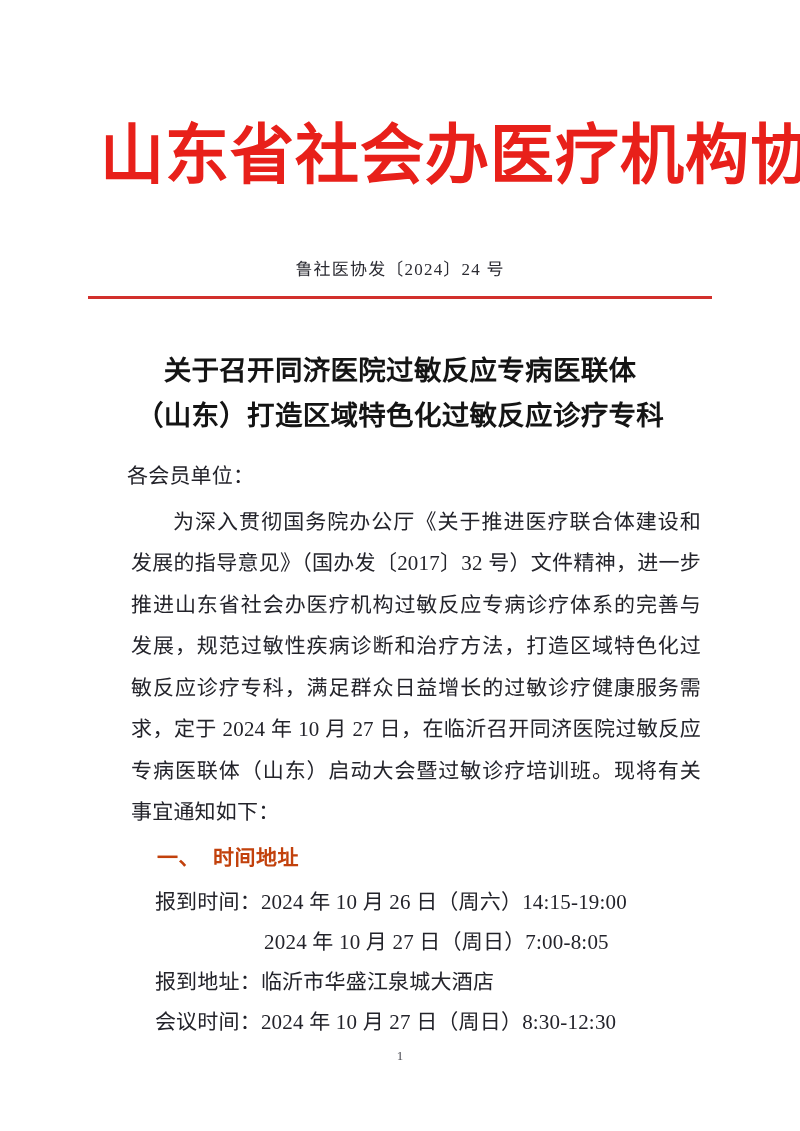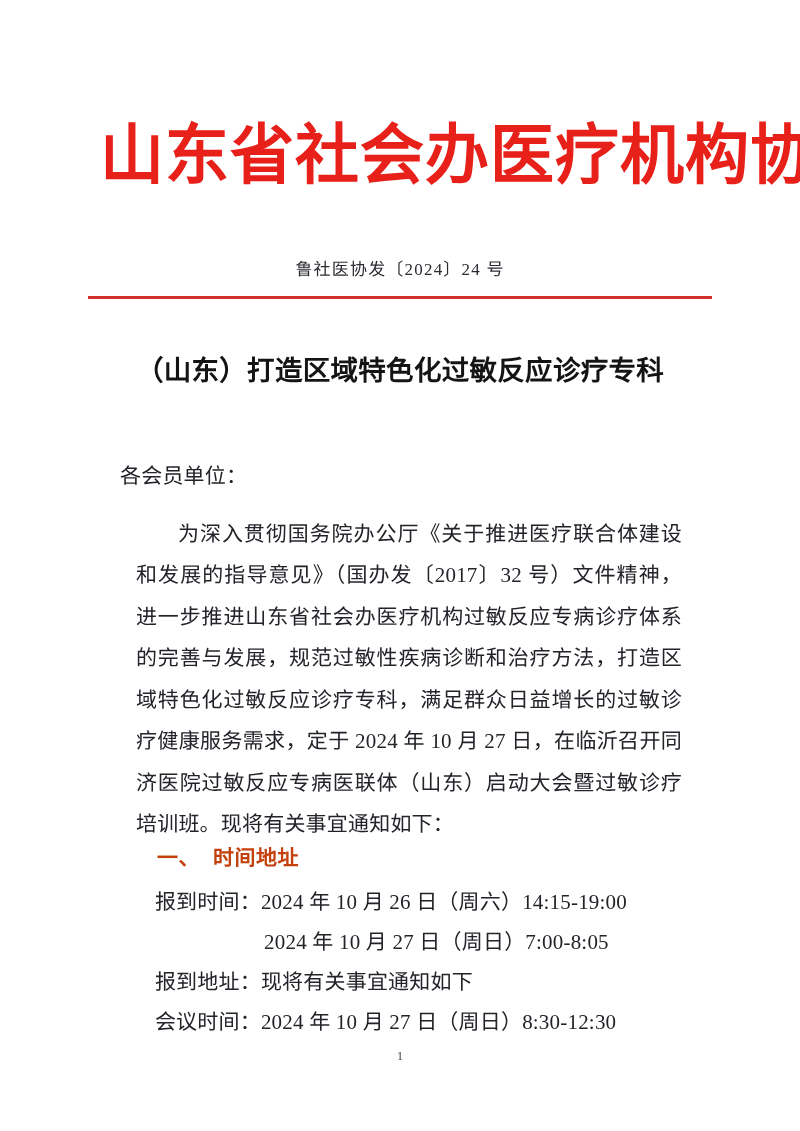"关于召开同济医院过敏反应专病医联体" span.tline { html: none -> <span>关于召开同济医院过敏反应专病医联体</span> }
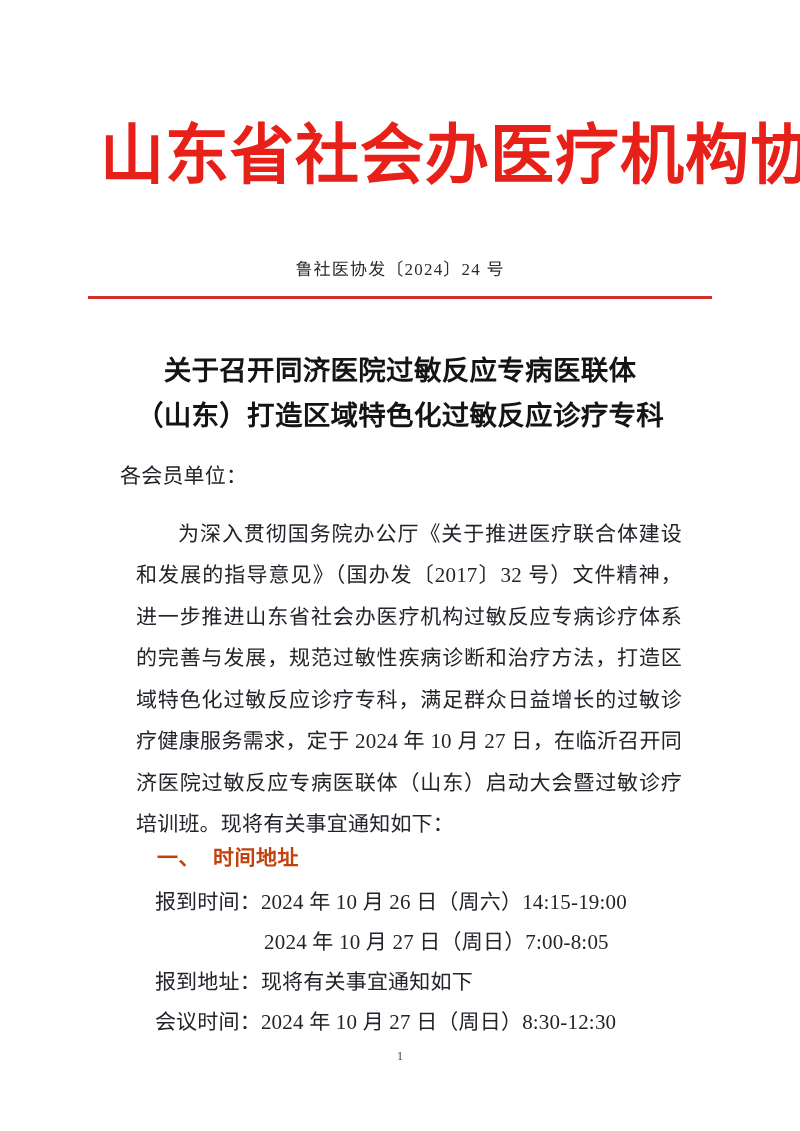"各会员单位：" .body-block { left: 120px -> 127px }
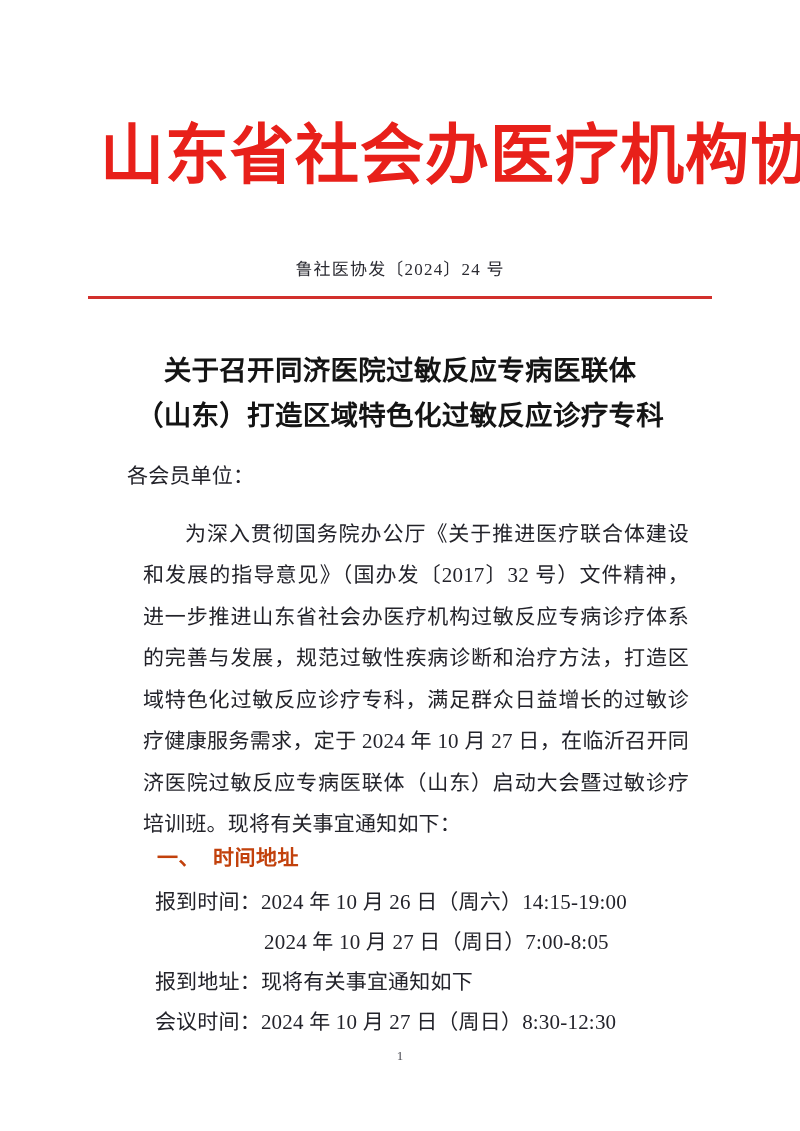"为深入贯彻国务院办公厅《关于推进医疗联合体建设和发展的指导意见》（国办发〔201" .para { margin: 16px -> 4px }
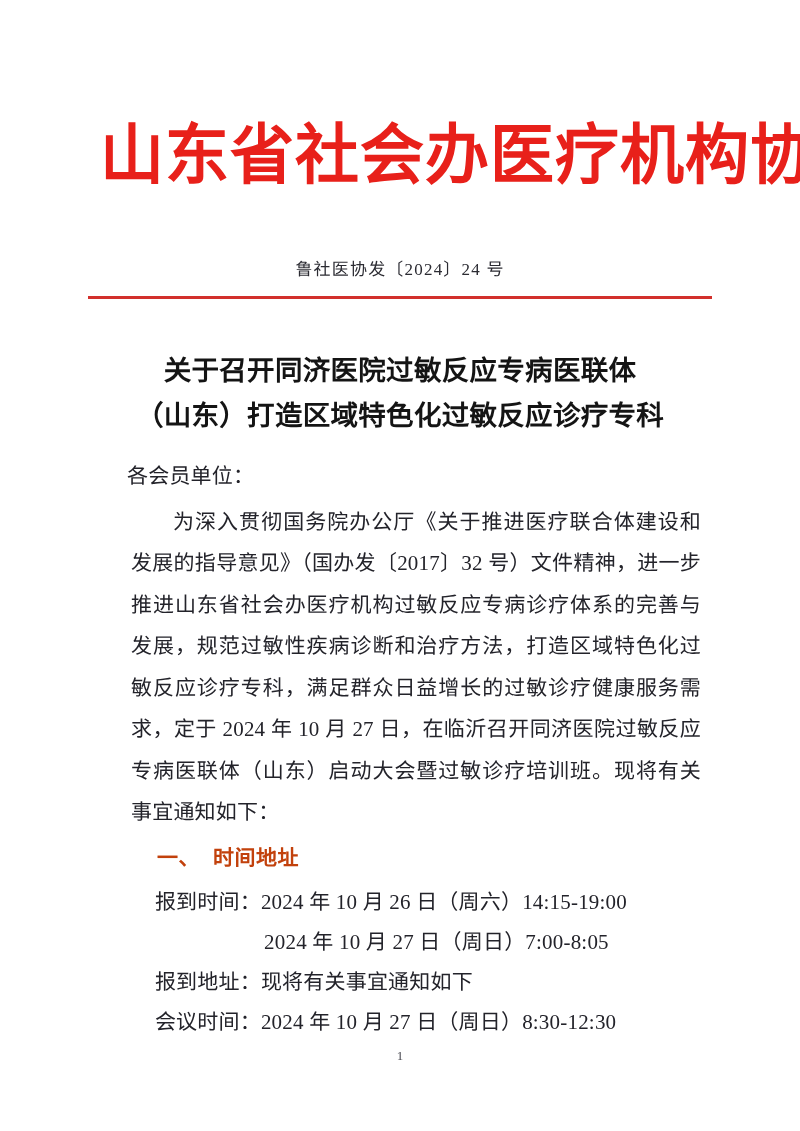"报到地址：现将有关事宜通知如下" div.detail-line { text: 现将有关事宜通知如下 -> 临沂市华盛江泉城大酒店 }
